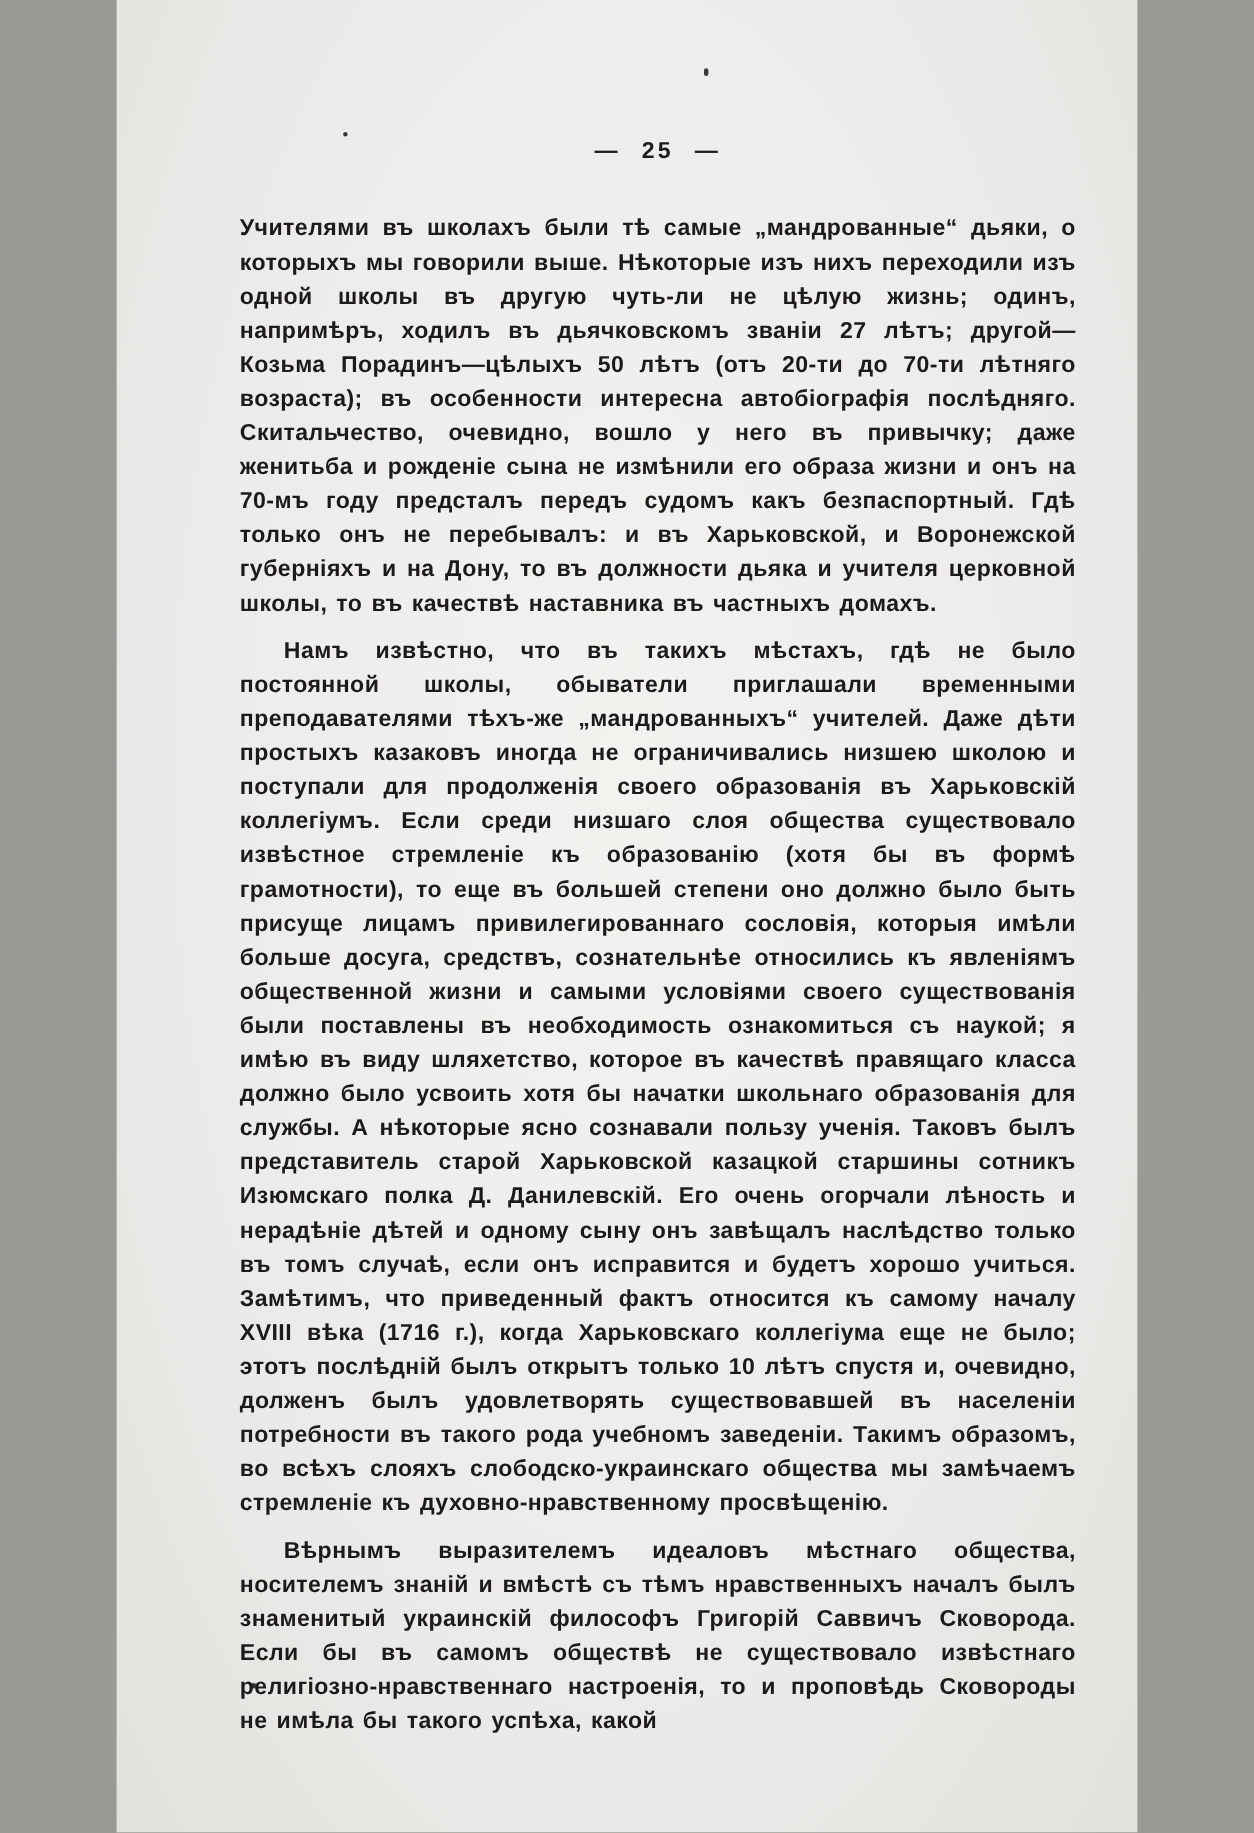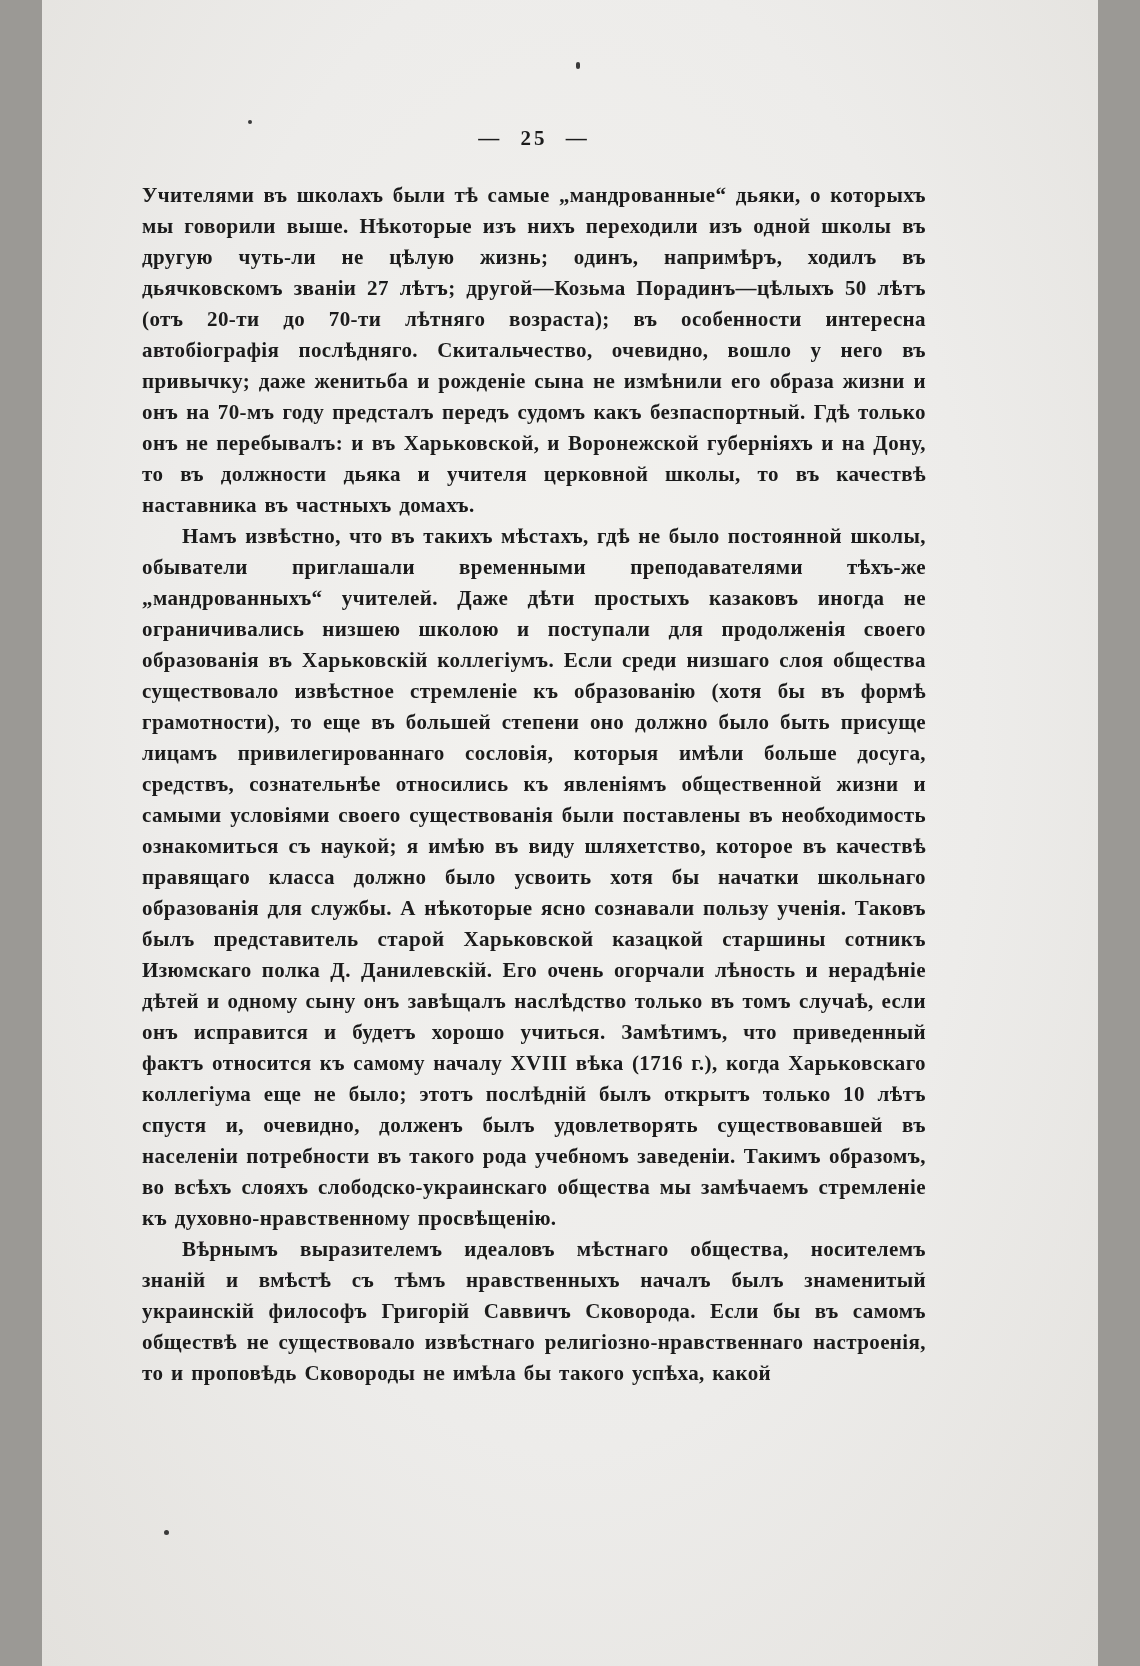"— 25 —" .page { font-family: Liberation Serif, serif -> Liberation Sans, sans-serif; width: 1056px -> 928px }
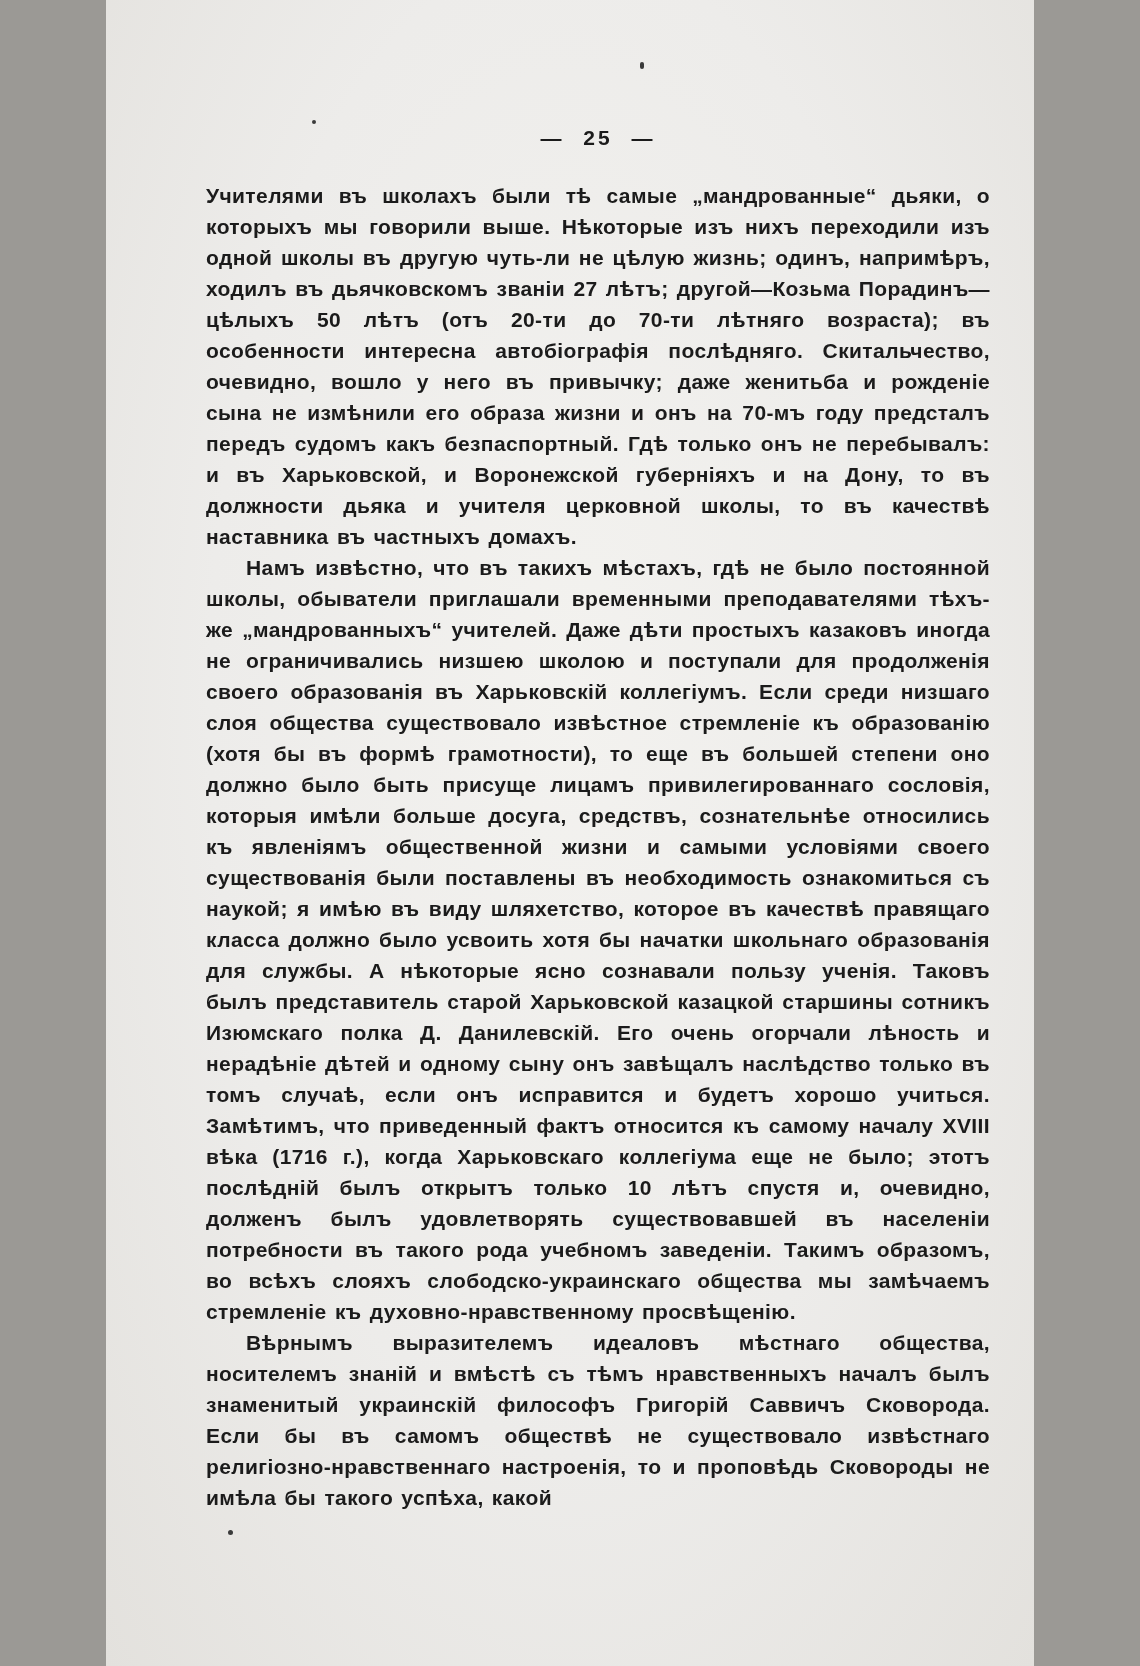"Учителями въ школахъ были тѣ" .para { margin: 0 -> 12px }
